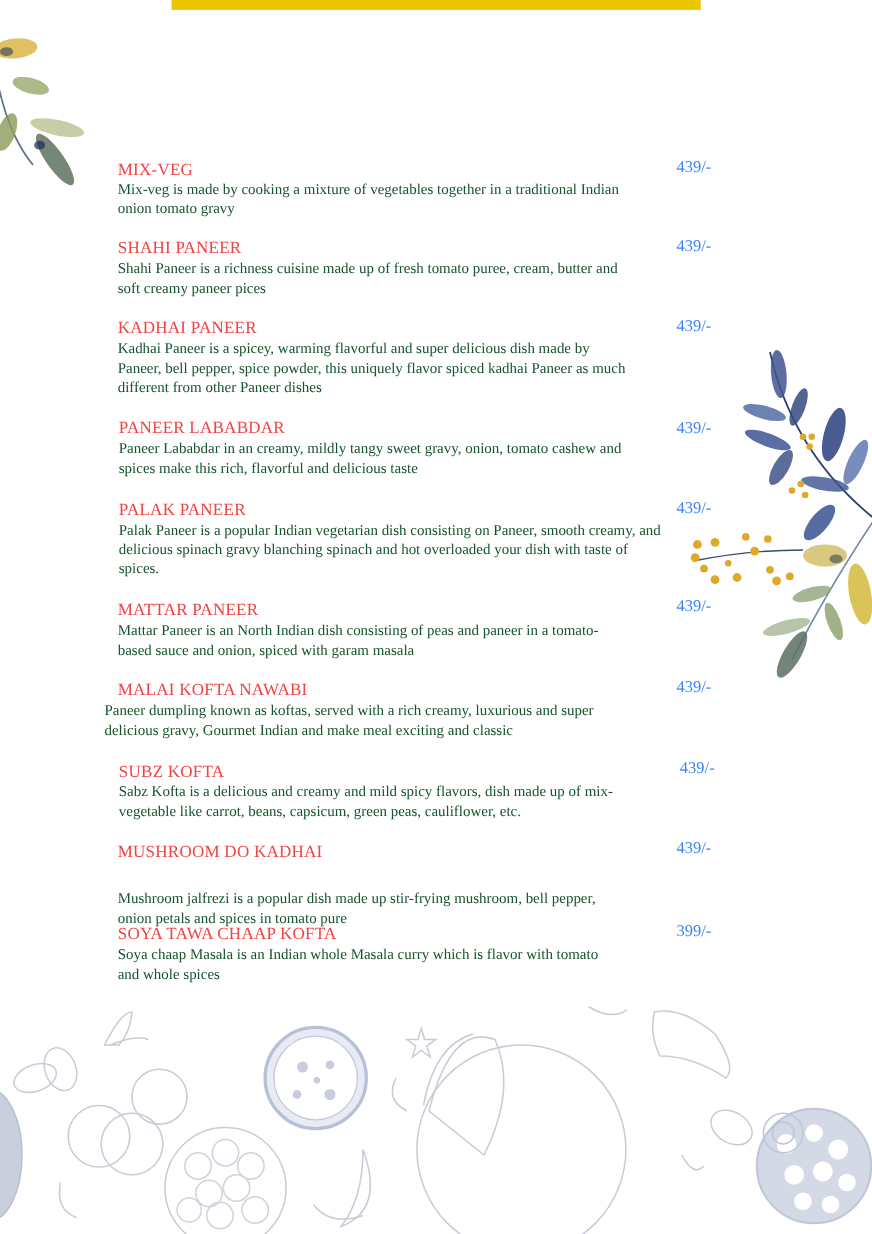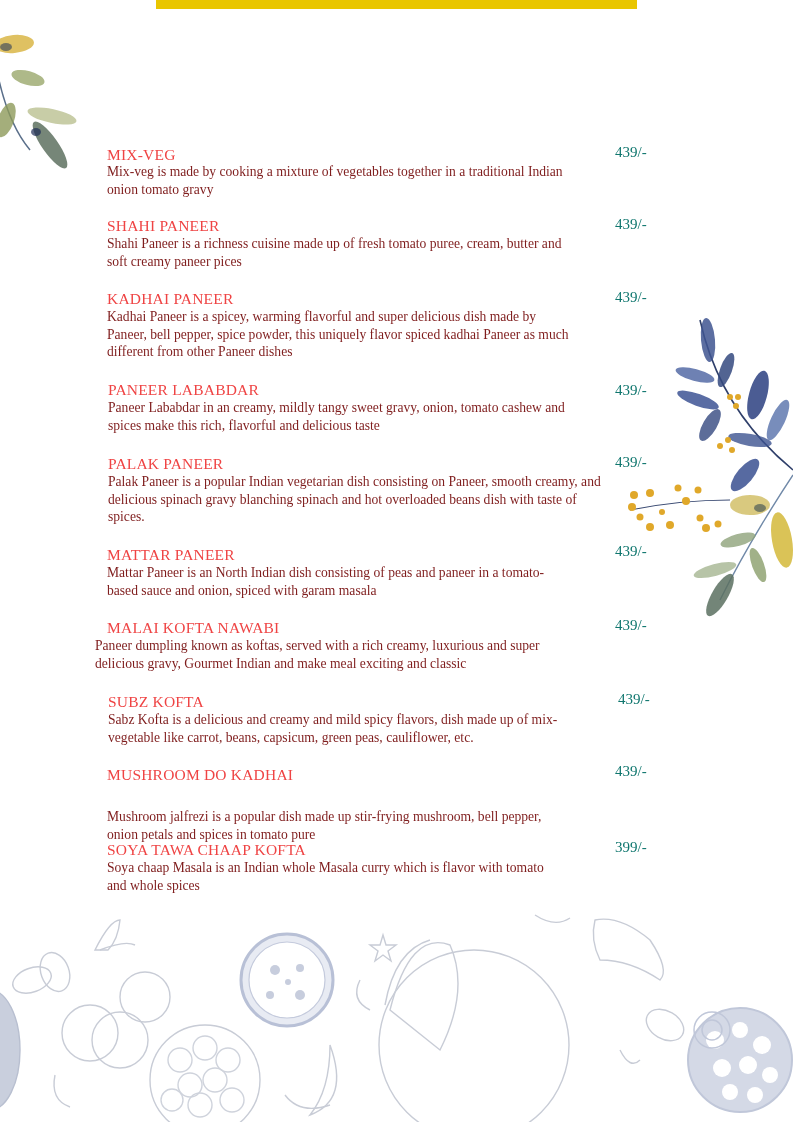"439/-" .item-price { color: #0f766e -> #3b82f6 }
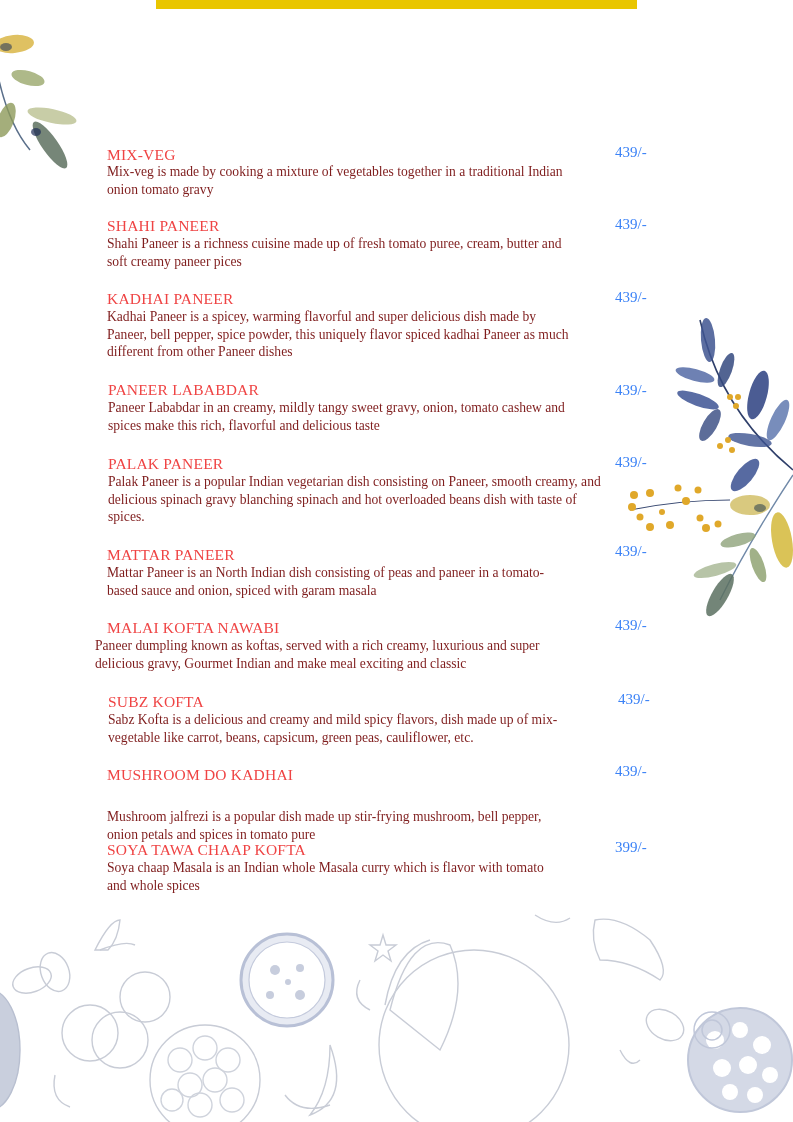"Mix-veg is made by cooking" .item-desc { color: #7f1d1d -> #14532d }
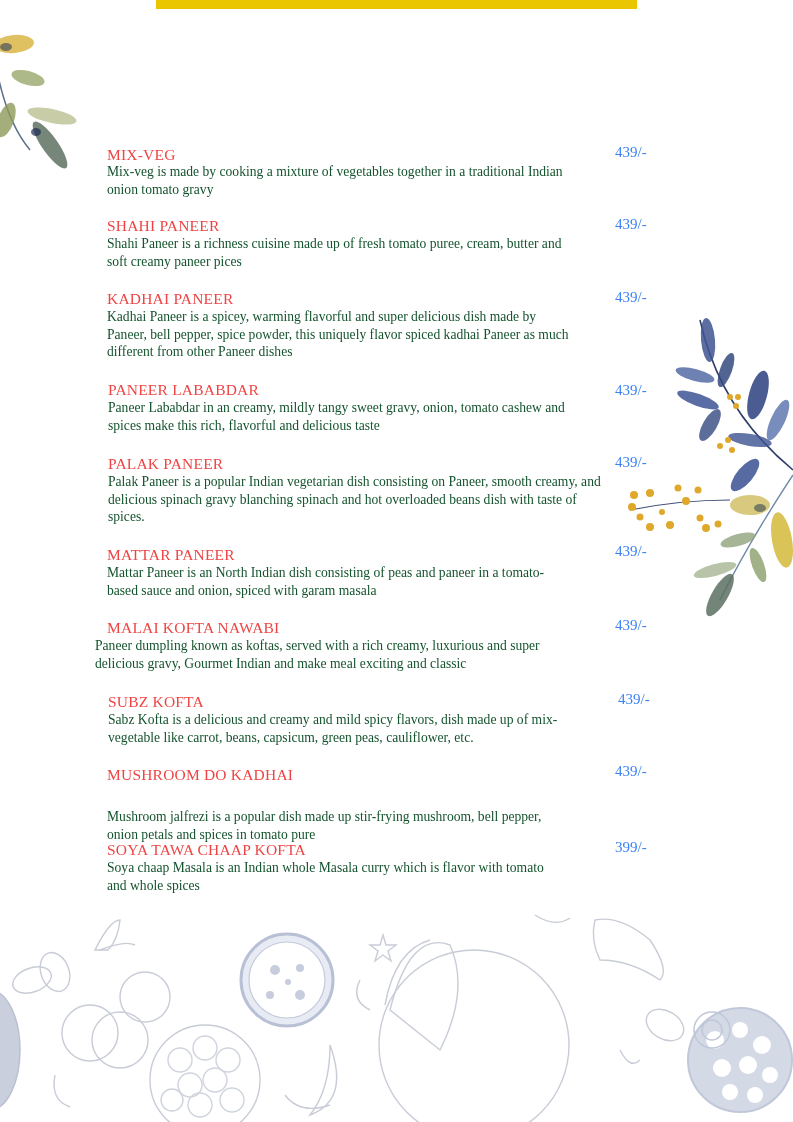"Palak Paneer is a popular" div.item-desc { text: beans -> your }
